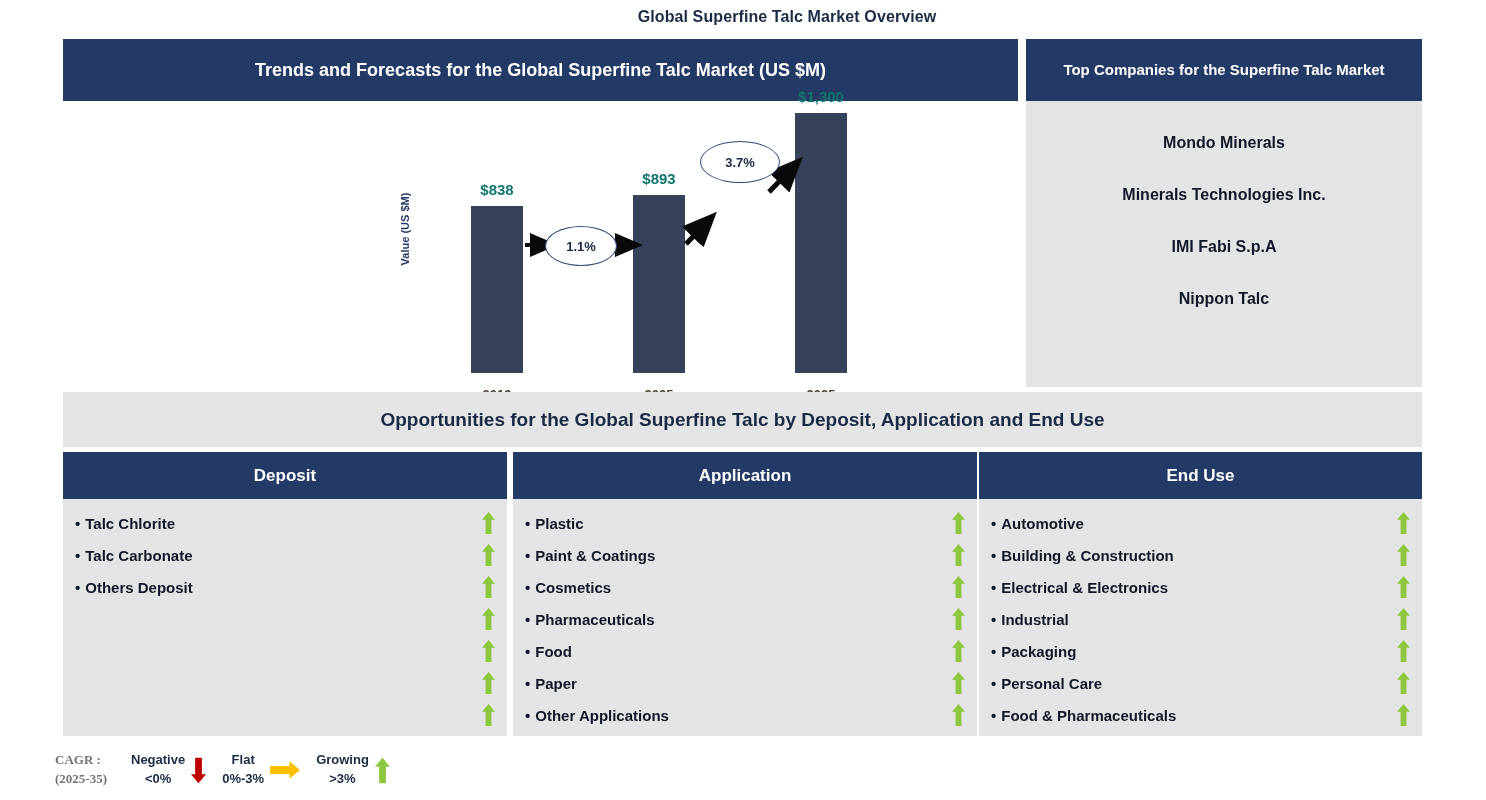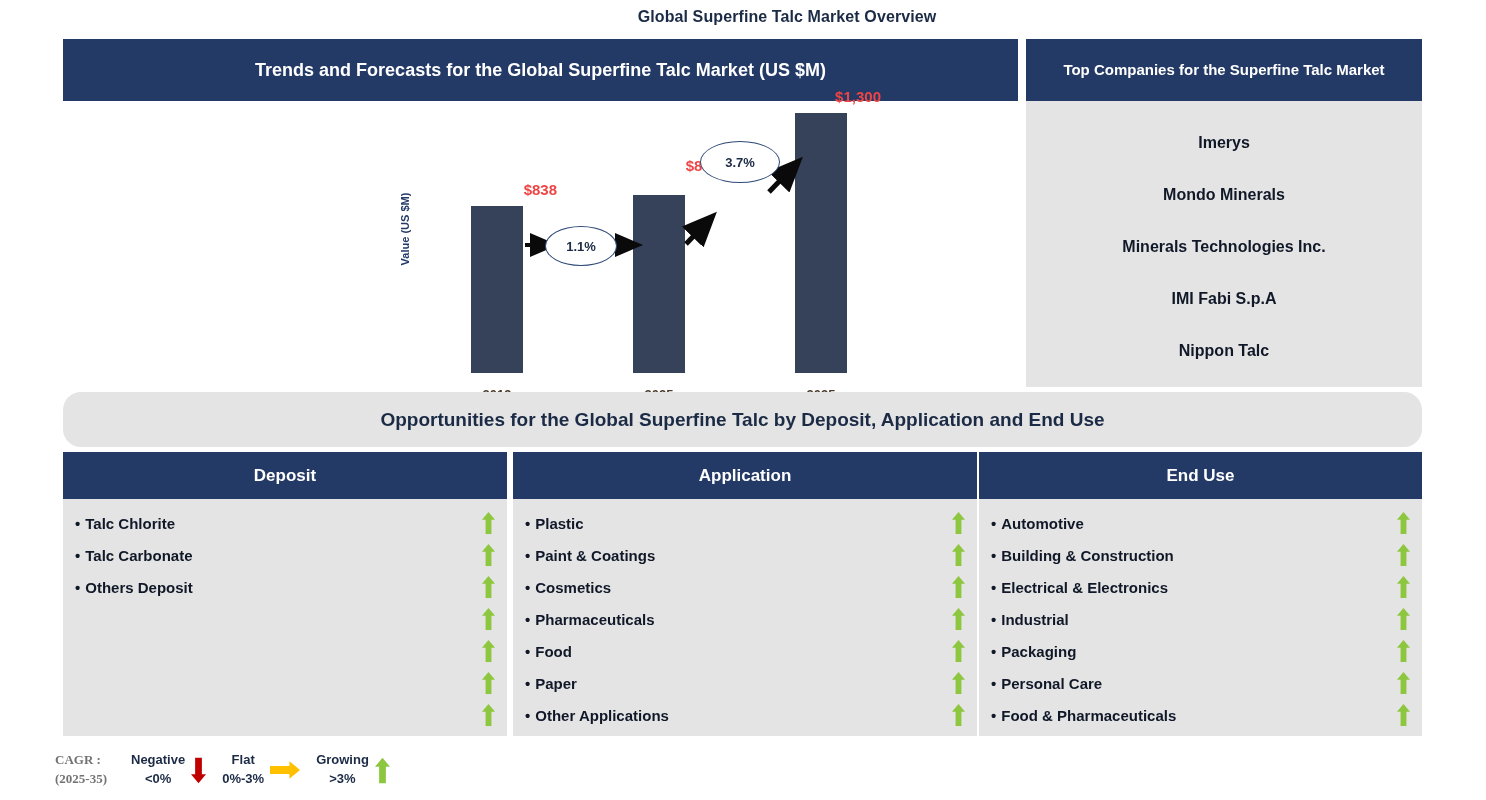"$1,300" .bar-value { color: #ef4444 -> #0f766e; text-align: right -> center }
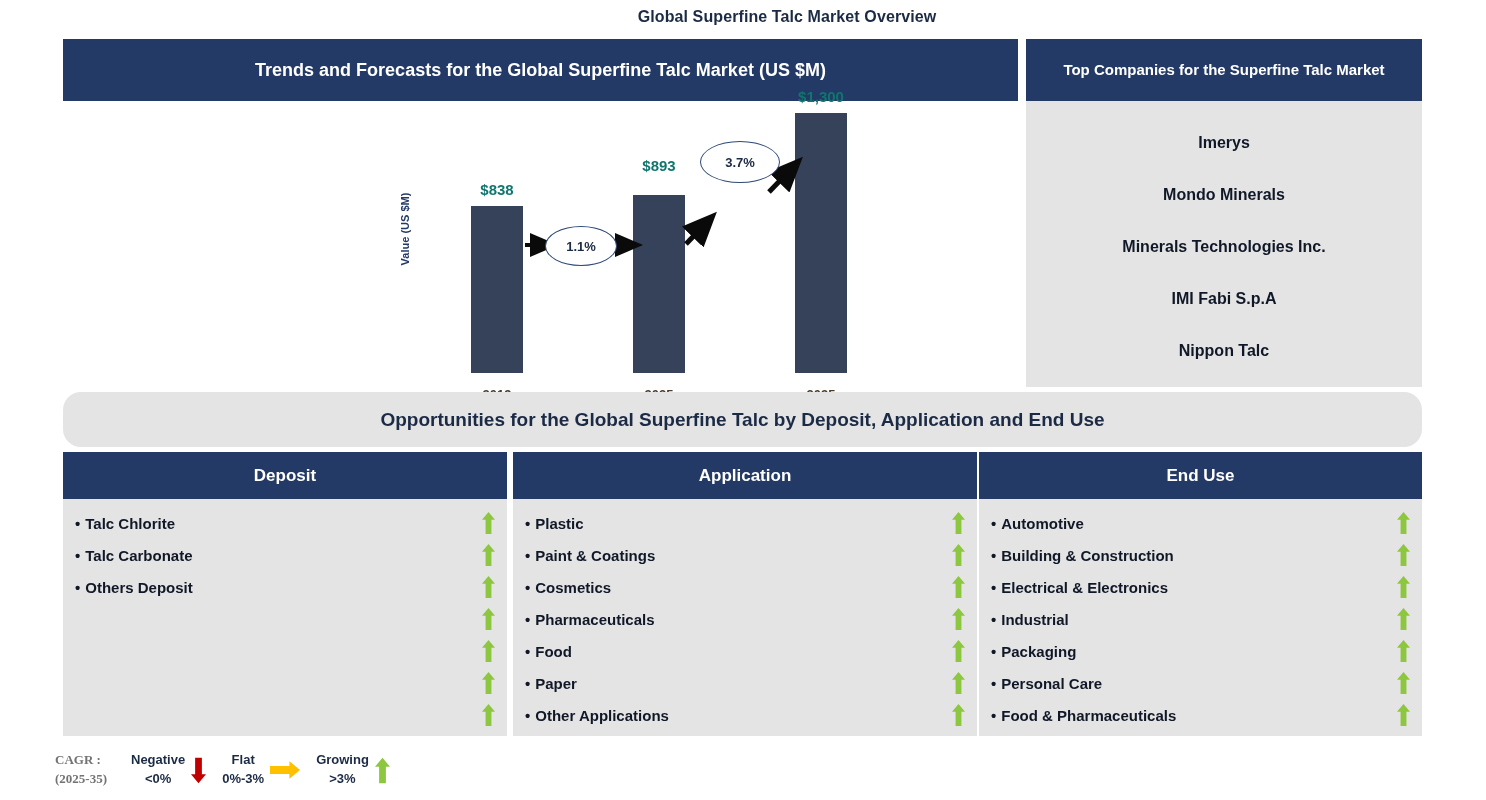"Imerys" div.company-item { html: <div>Imerys</div> -> none }
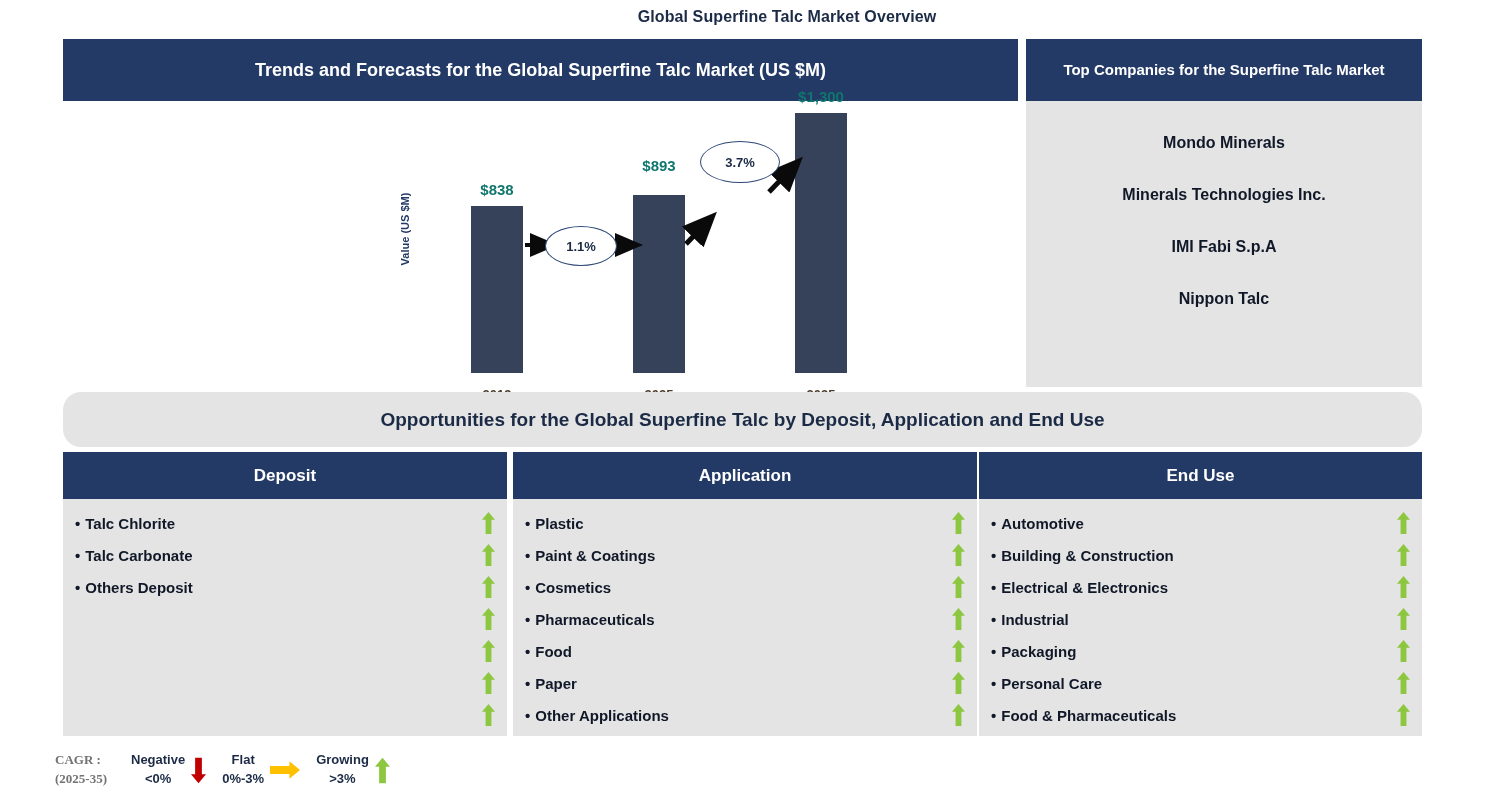"$893" div.bar-value { top: 56px -> 69px }
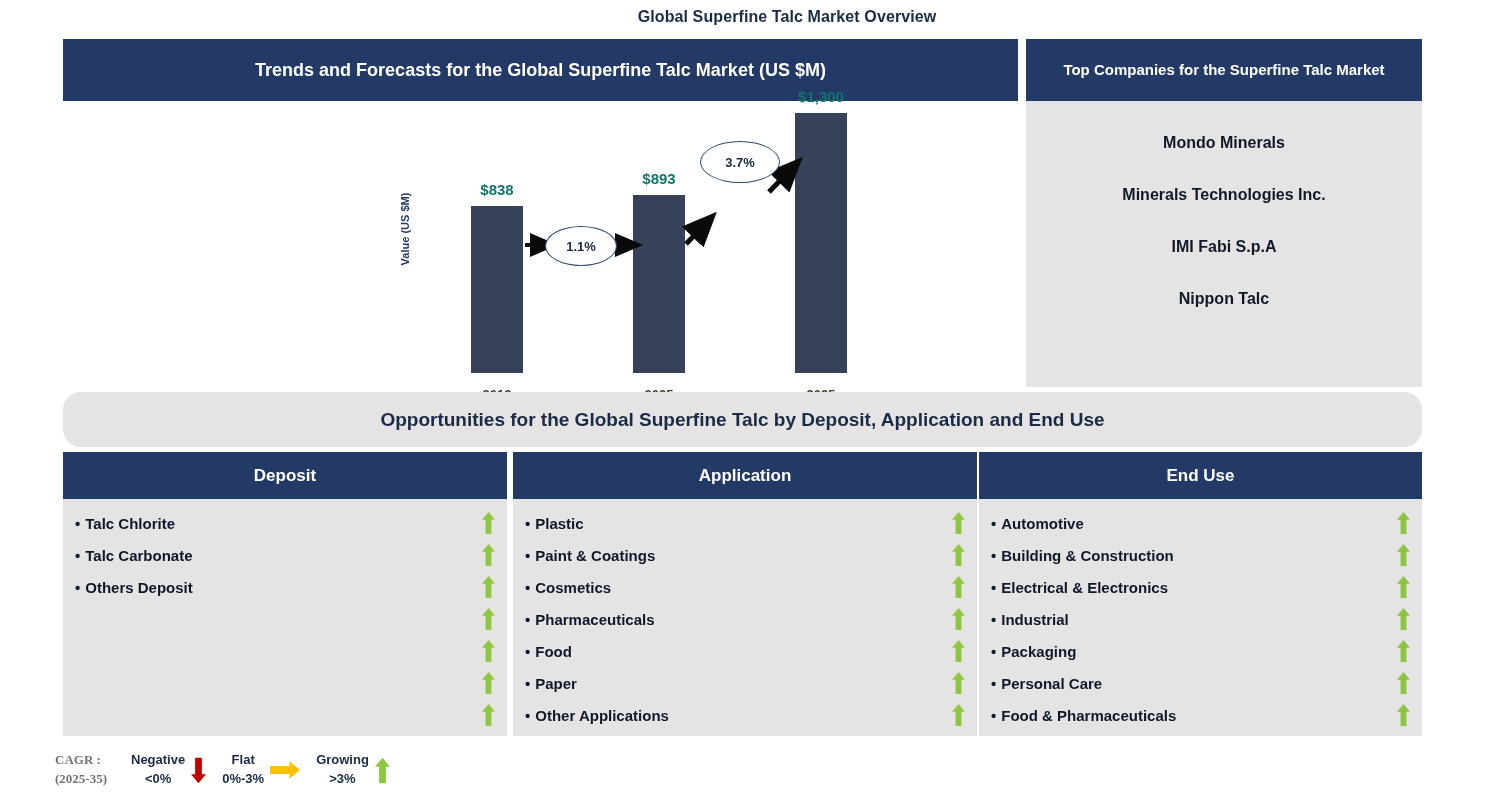"Opportunities for the Global Superfine" #opportunities-banner { border-radius: 18px -> none }
